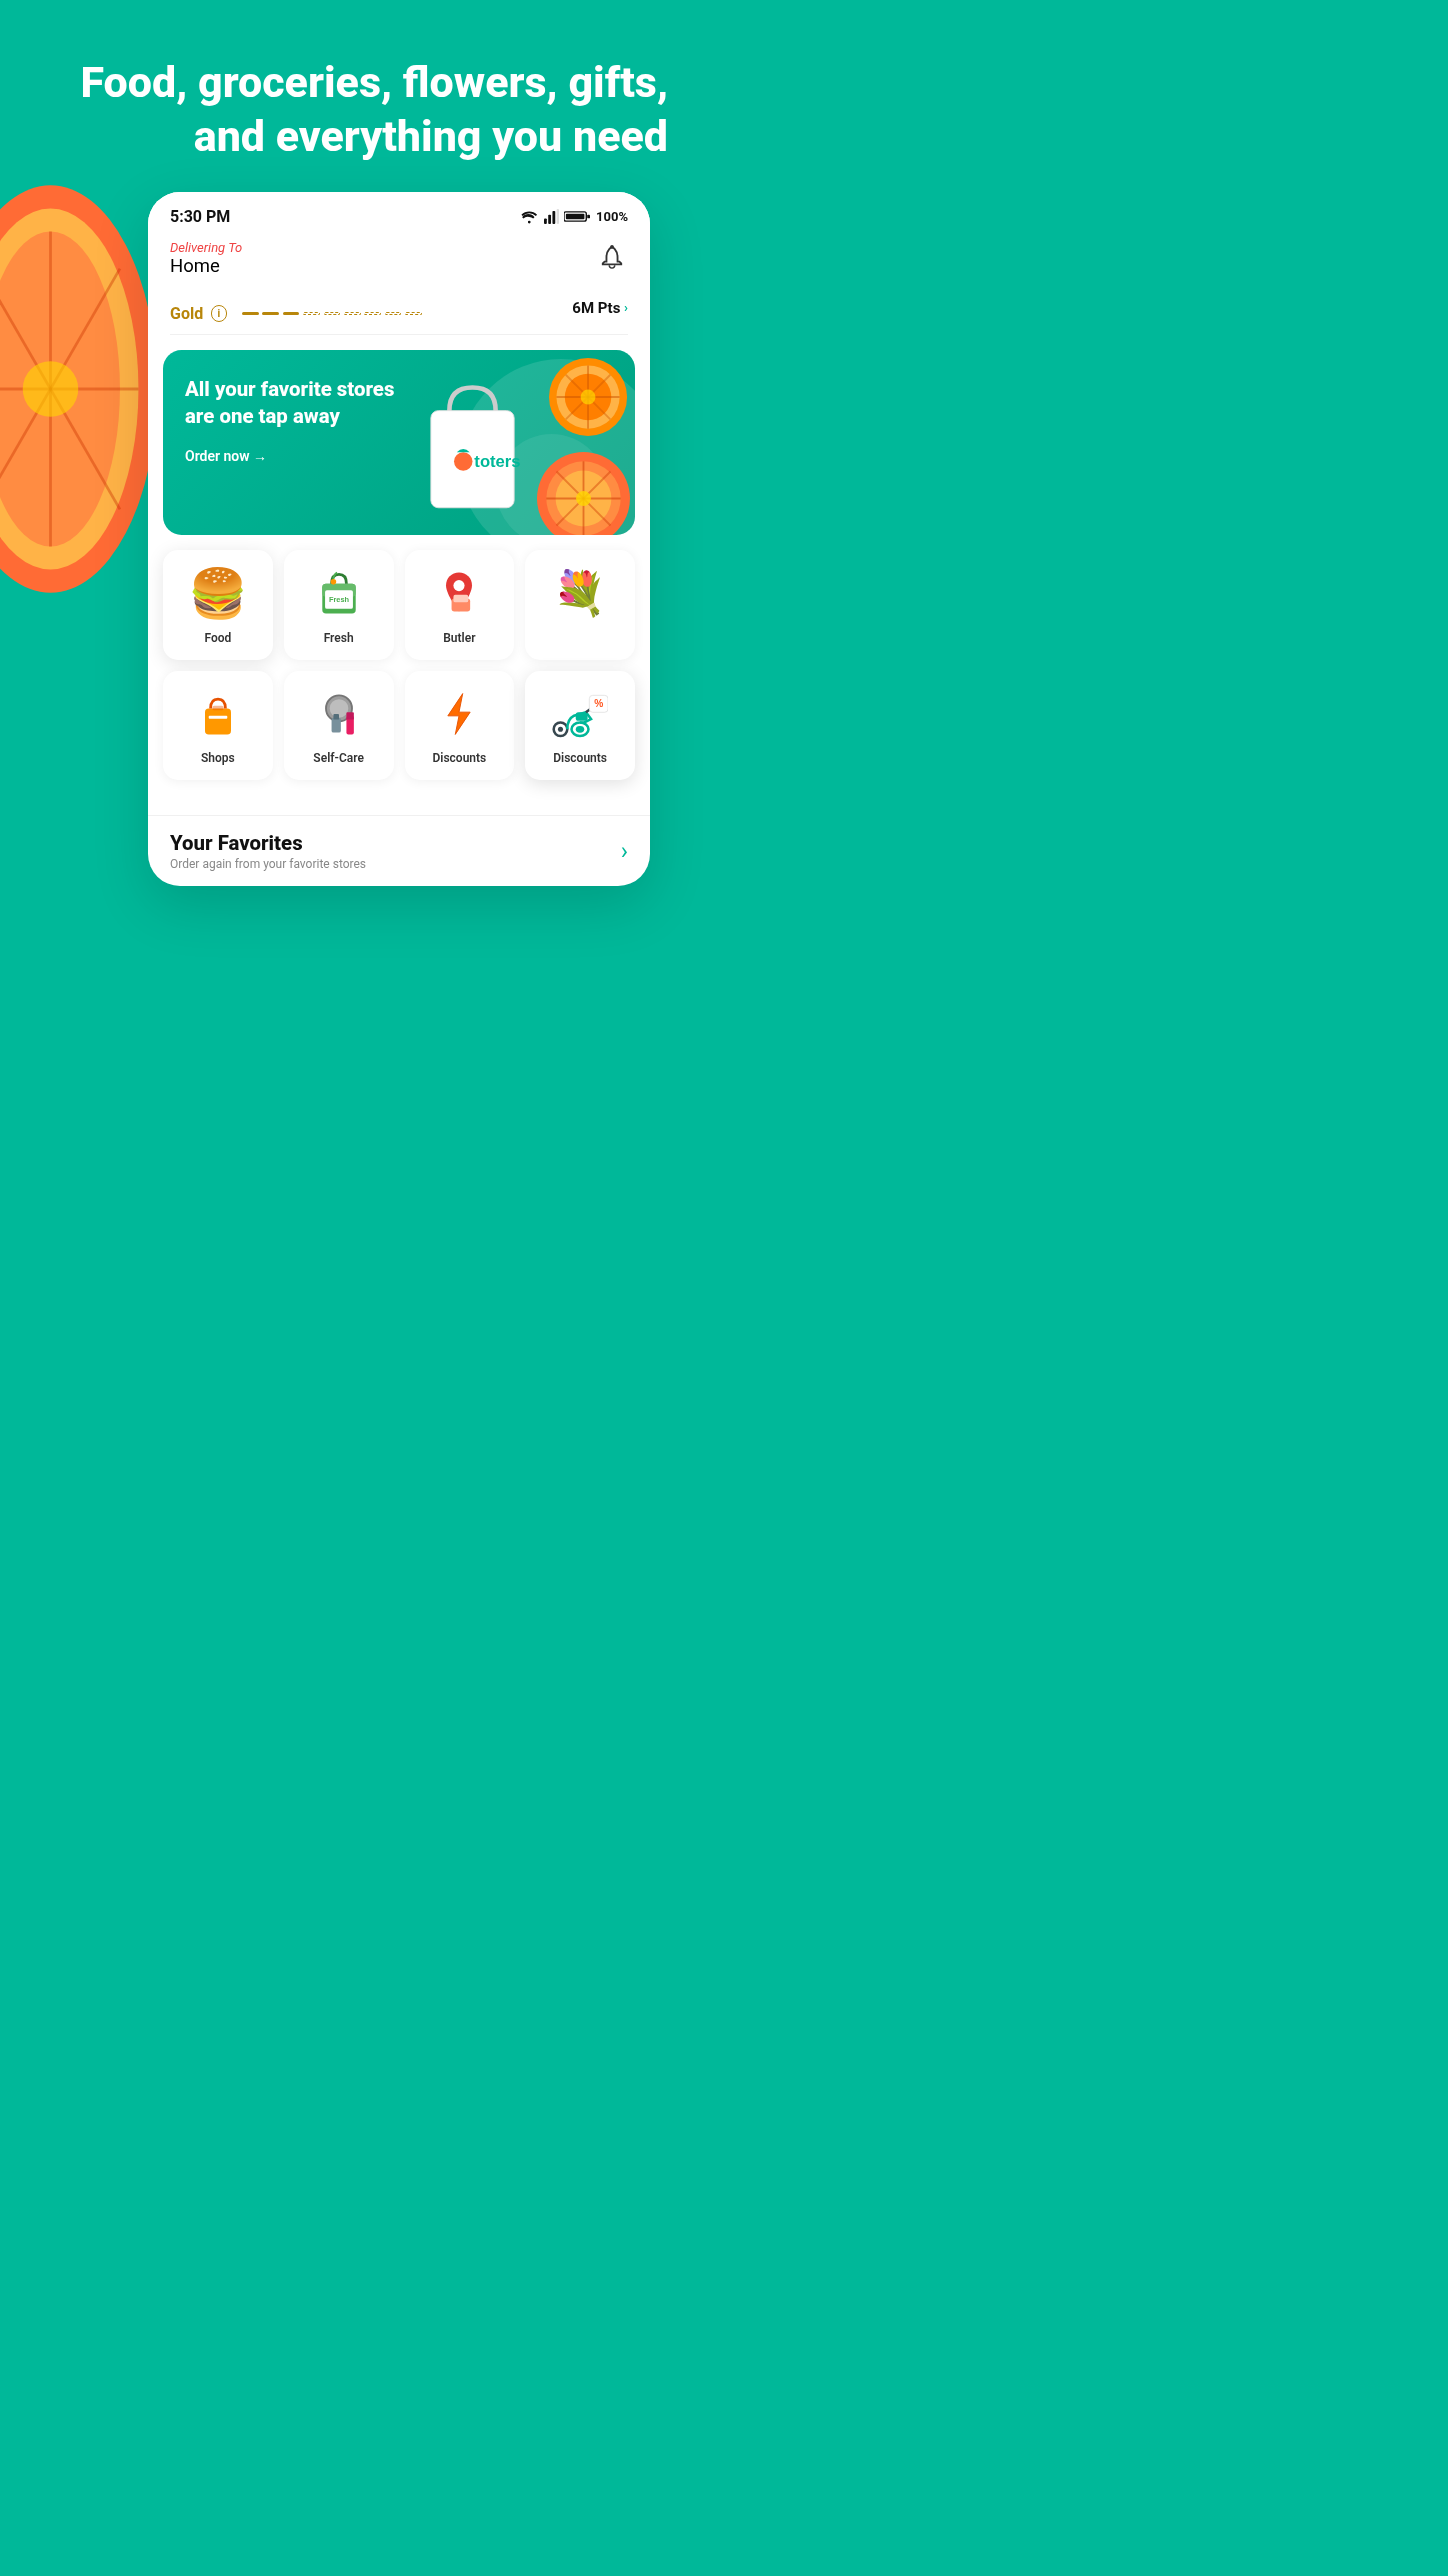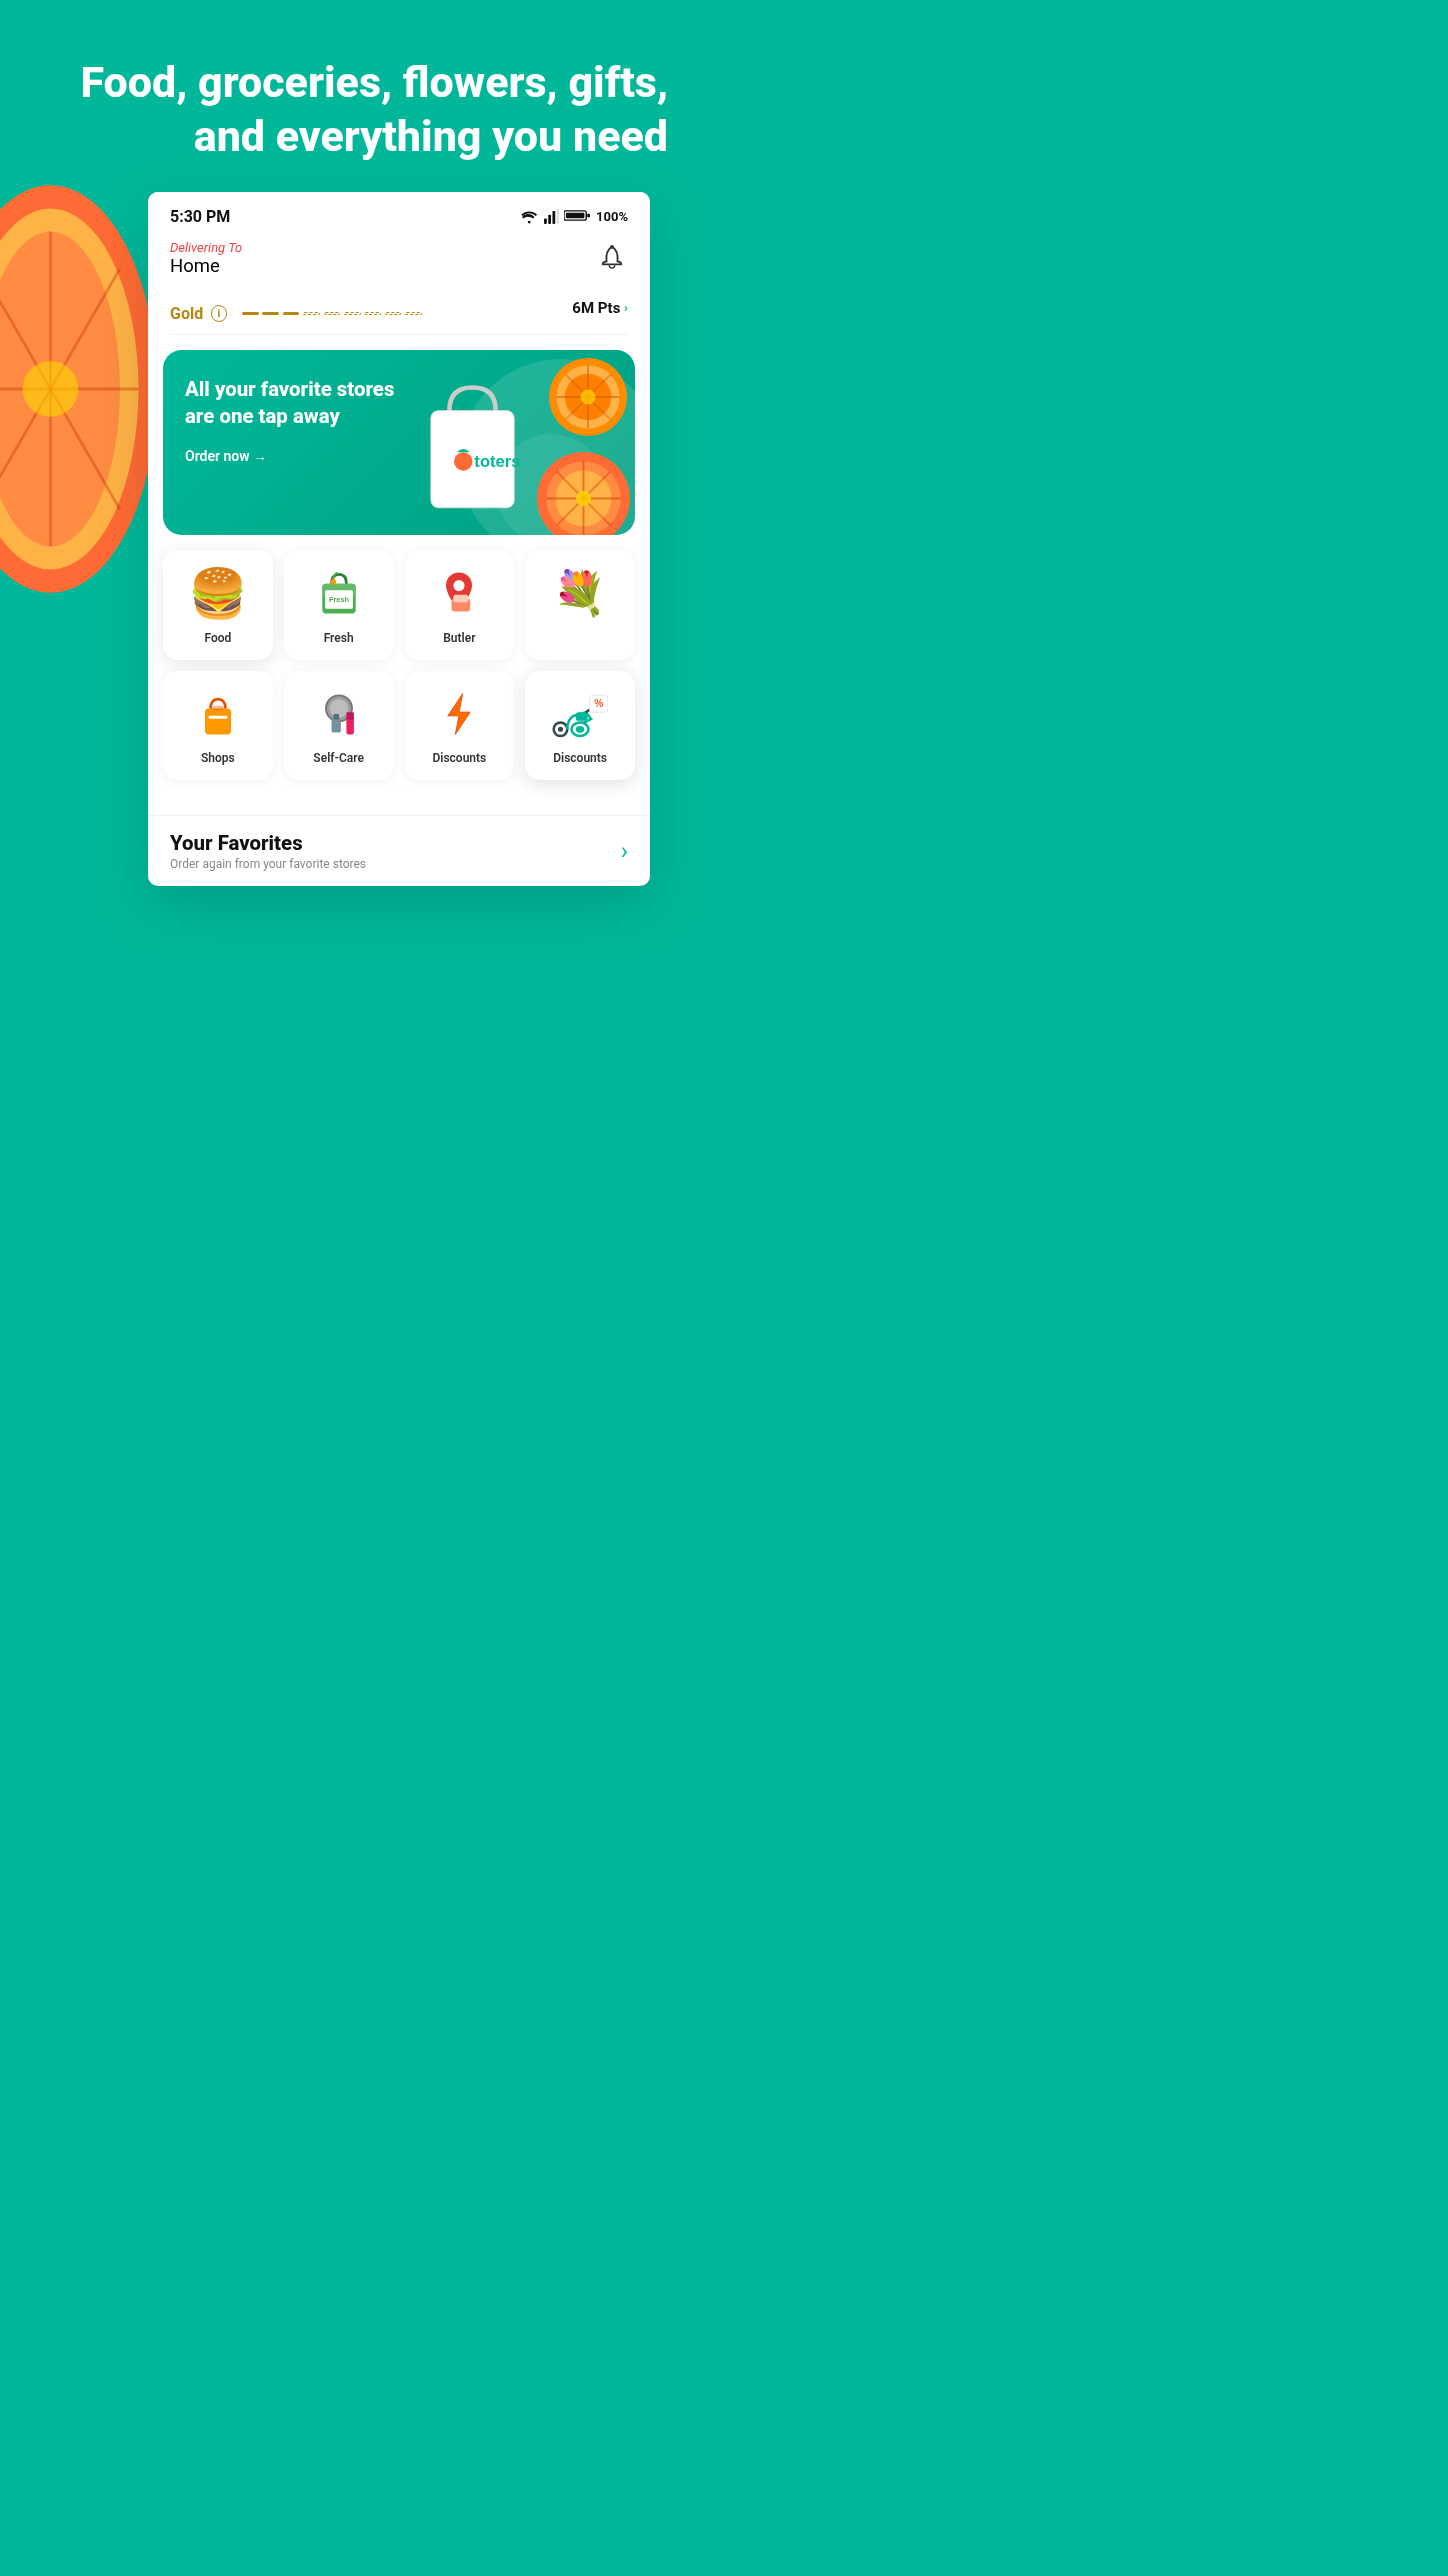"5:30 PM" .phone-card { border-radius: 10px -> 32px }
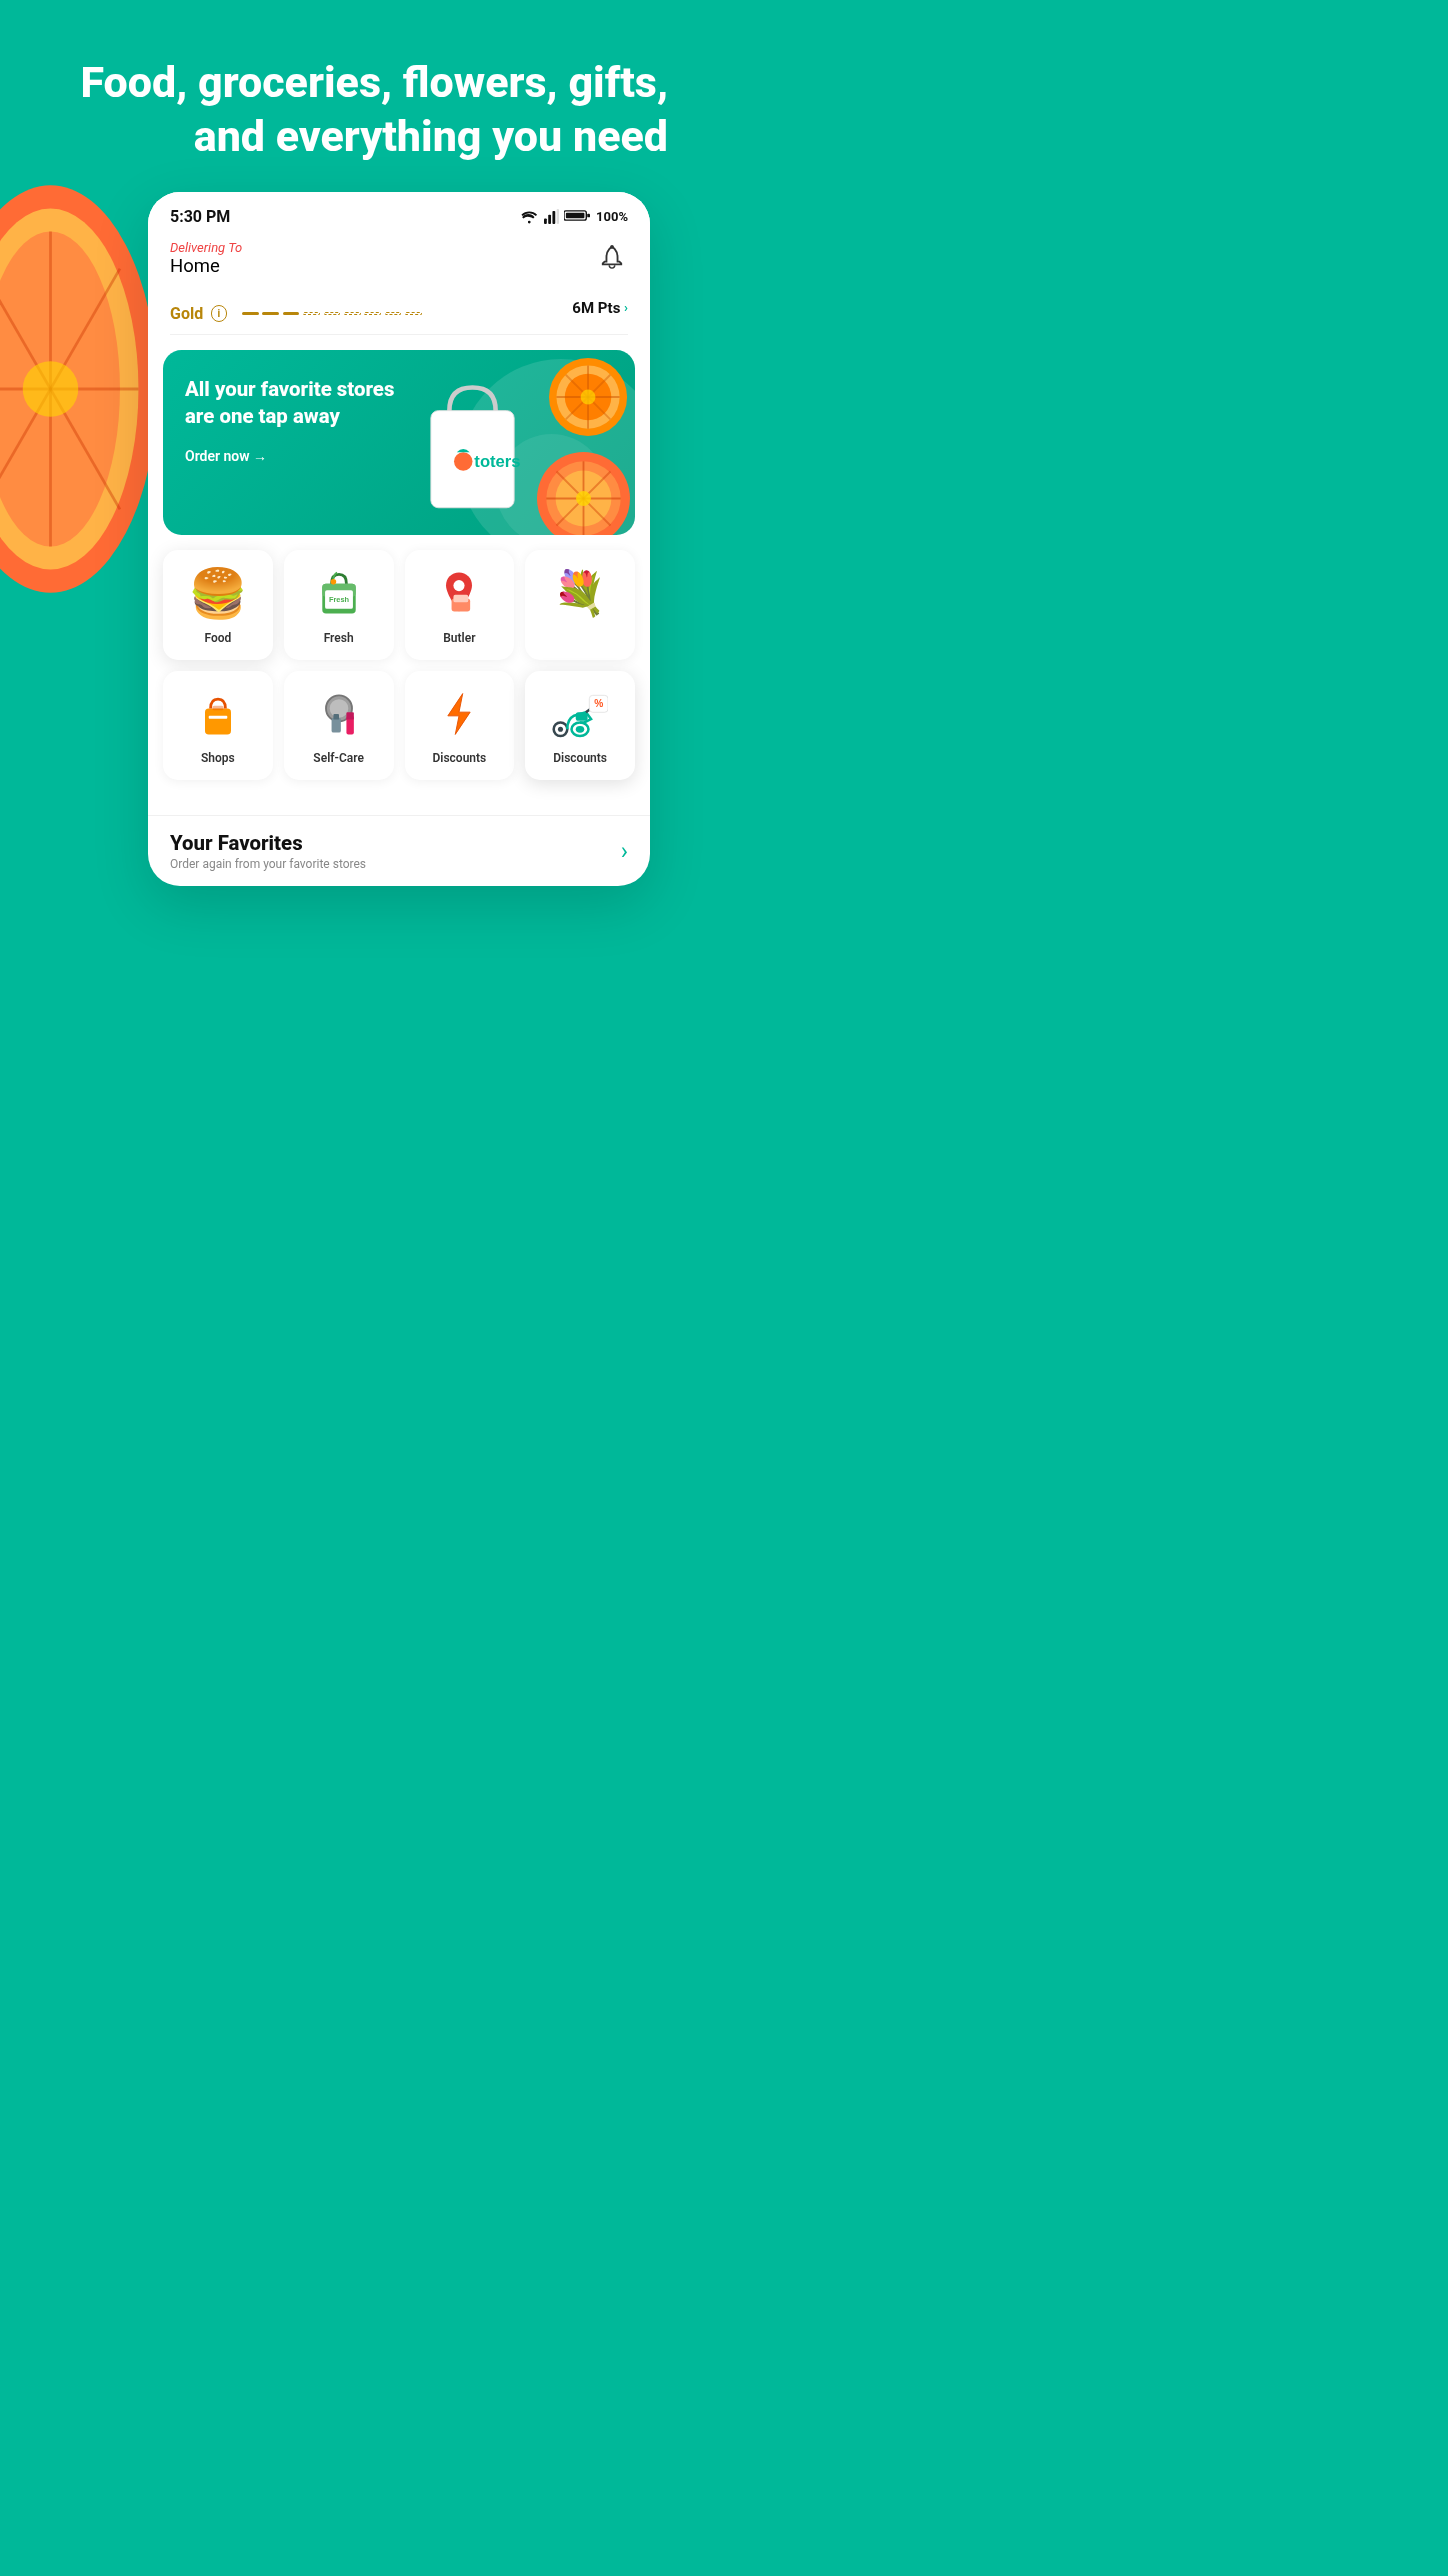"100%" .status-icons { align-items: none -> center }
